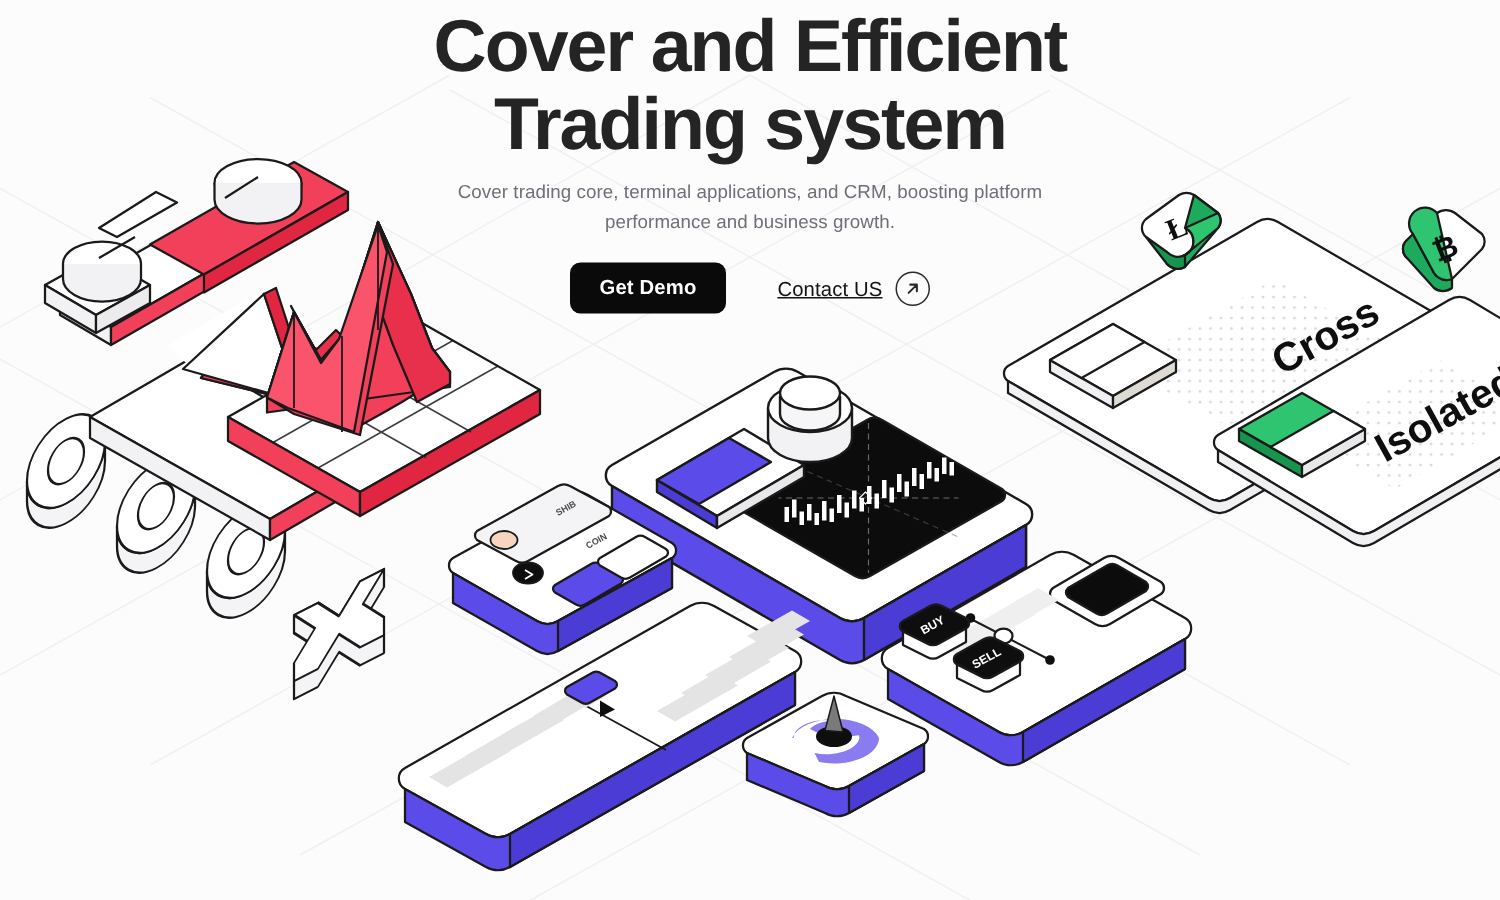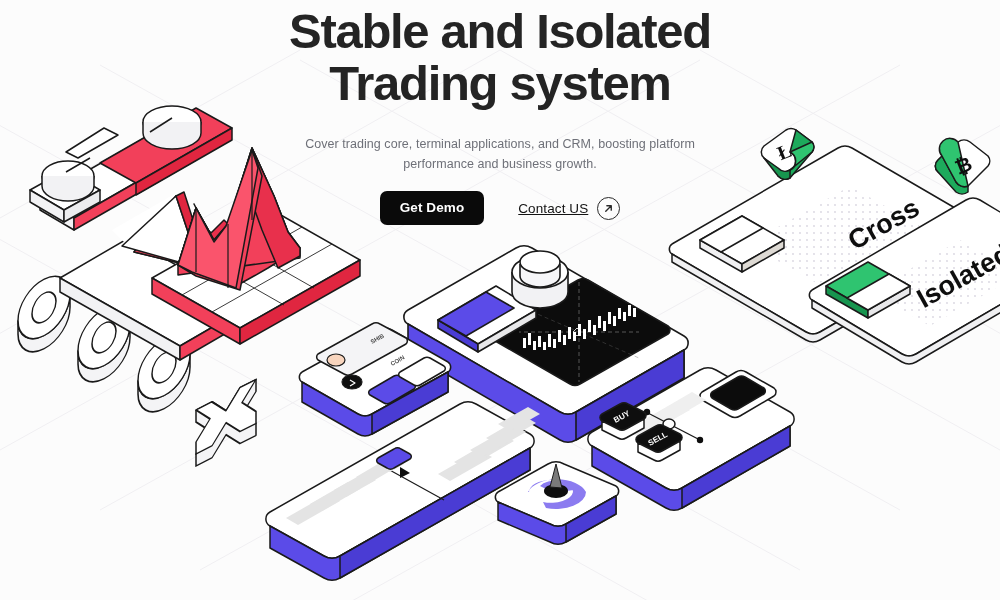"Stable and Isolated" span.ln { text: Stable and Isolated -> Cover and Efficient }
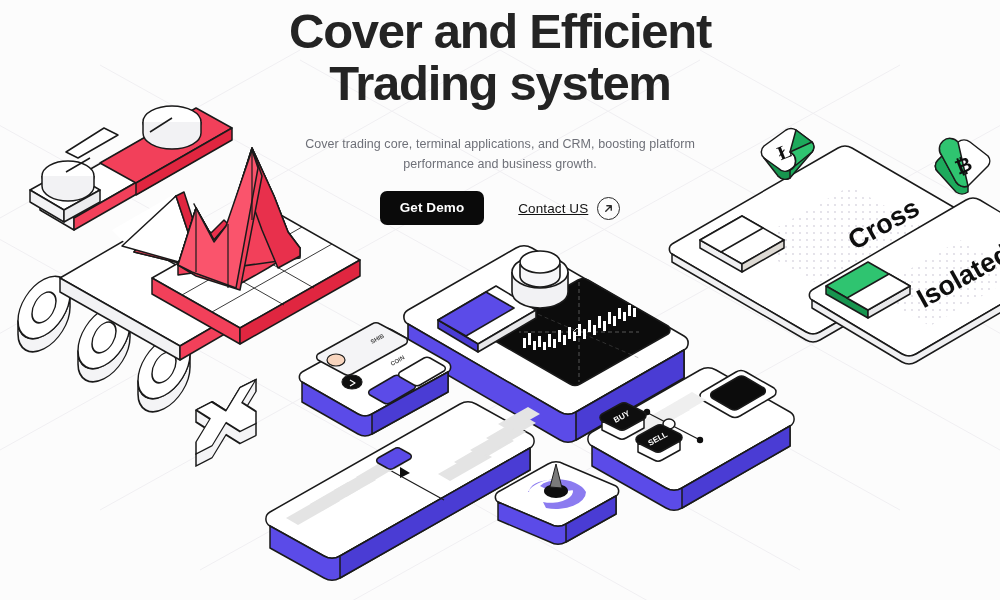"Cover trading core, terminal" .subtitle { margin: 24px auto 0 -> 8px auto 0 }
